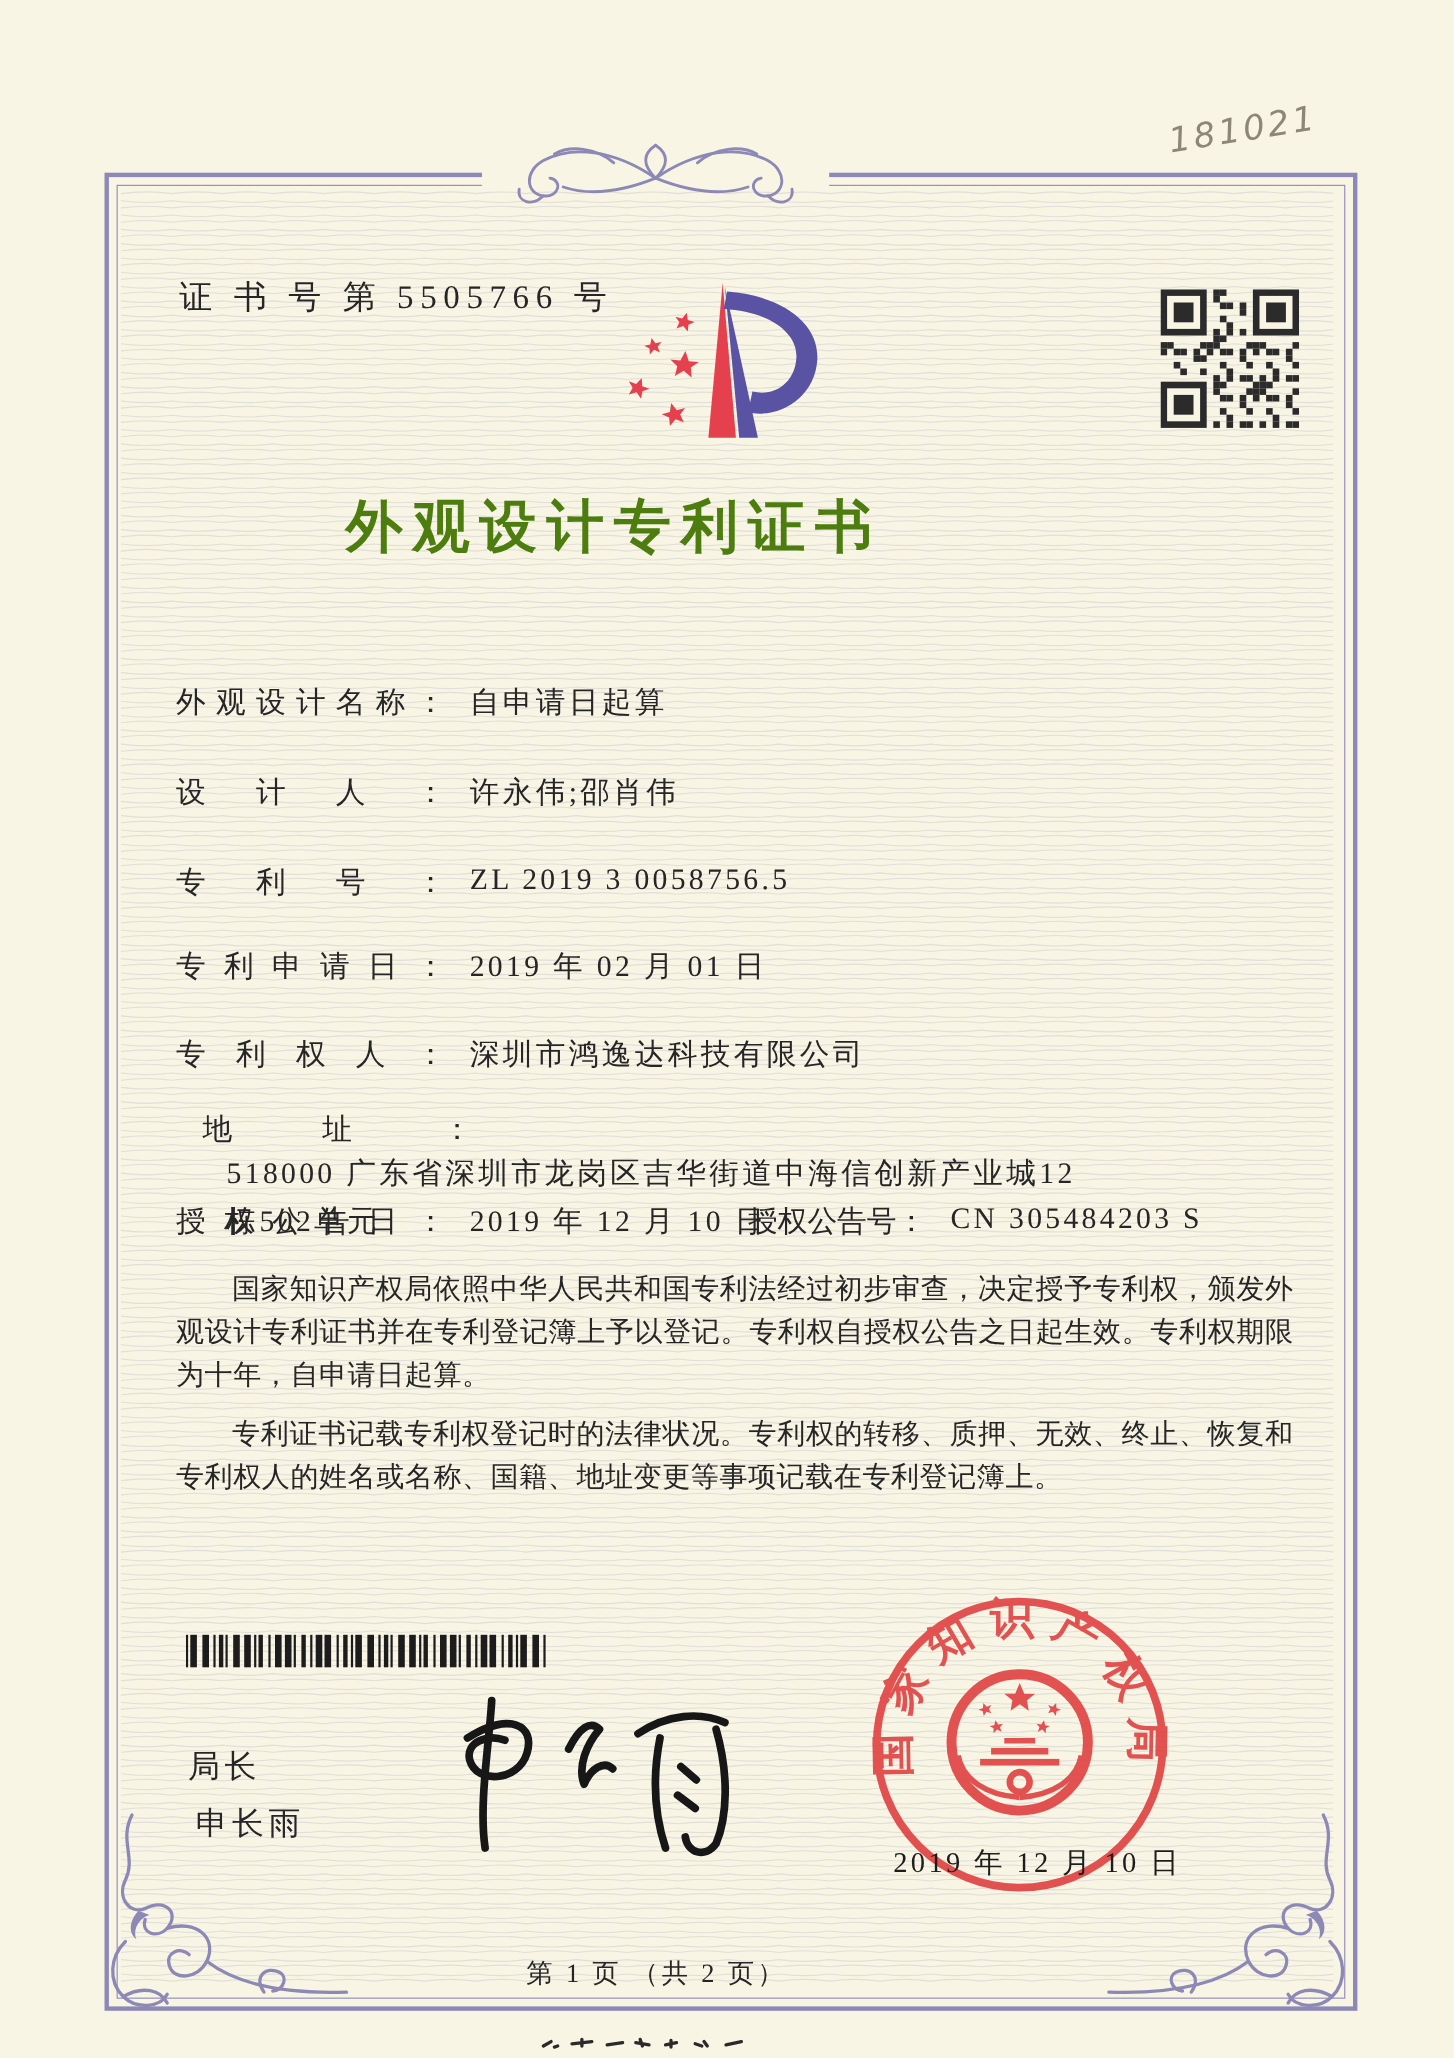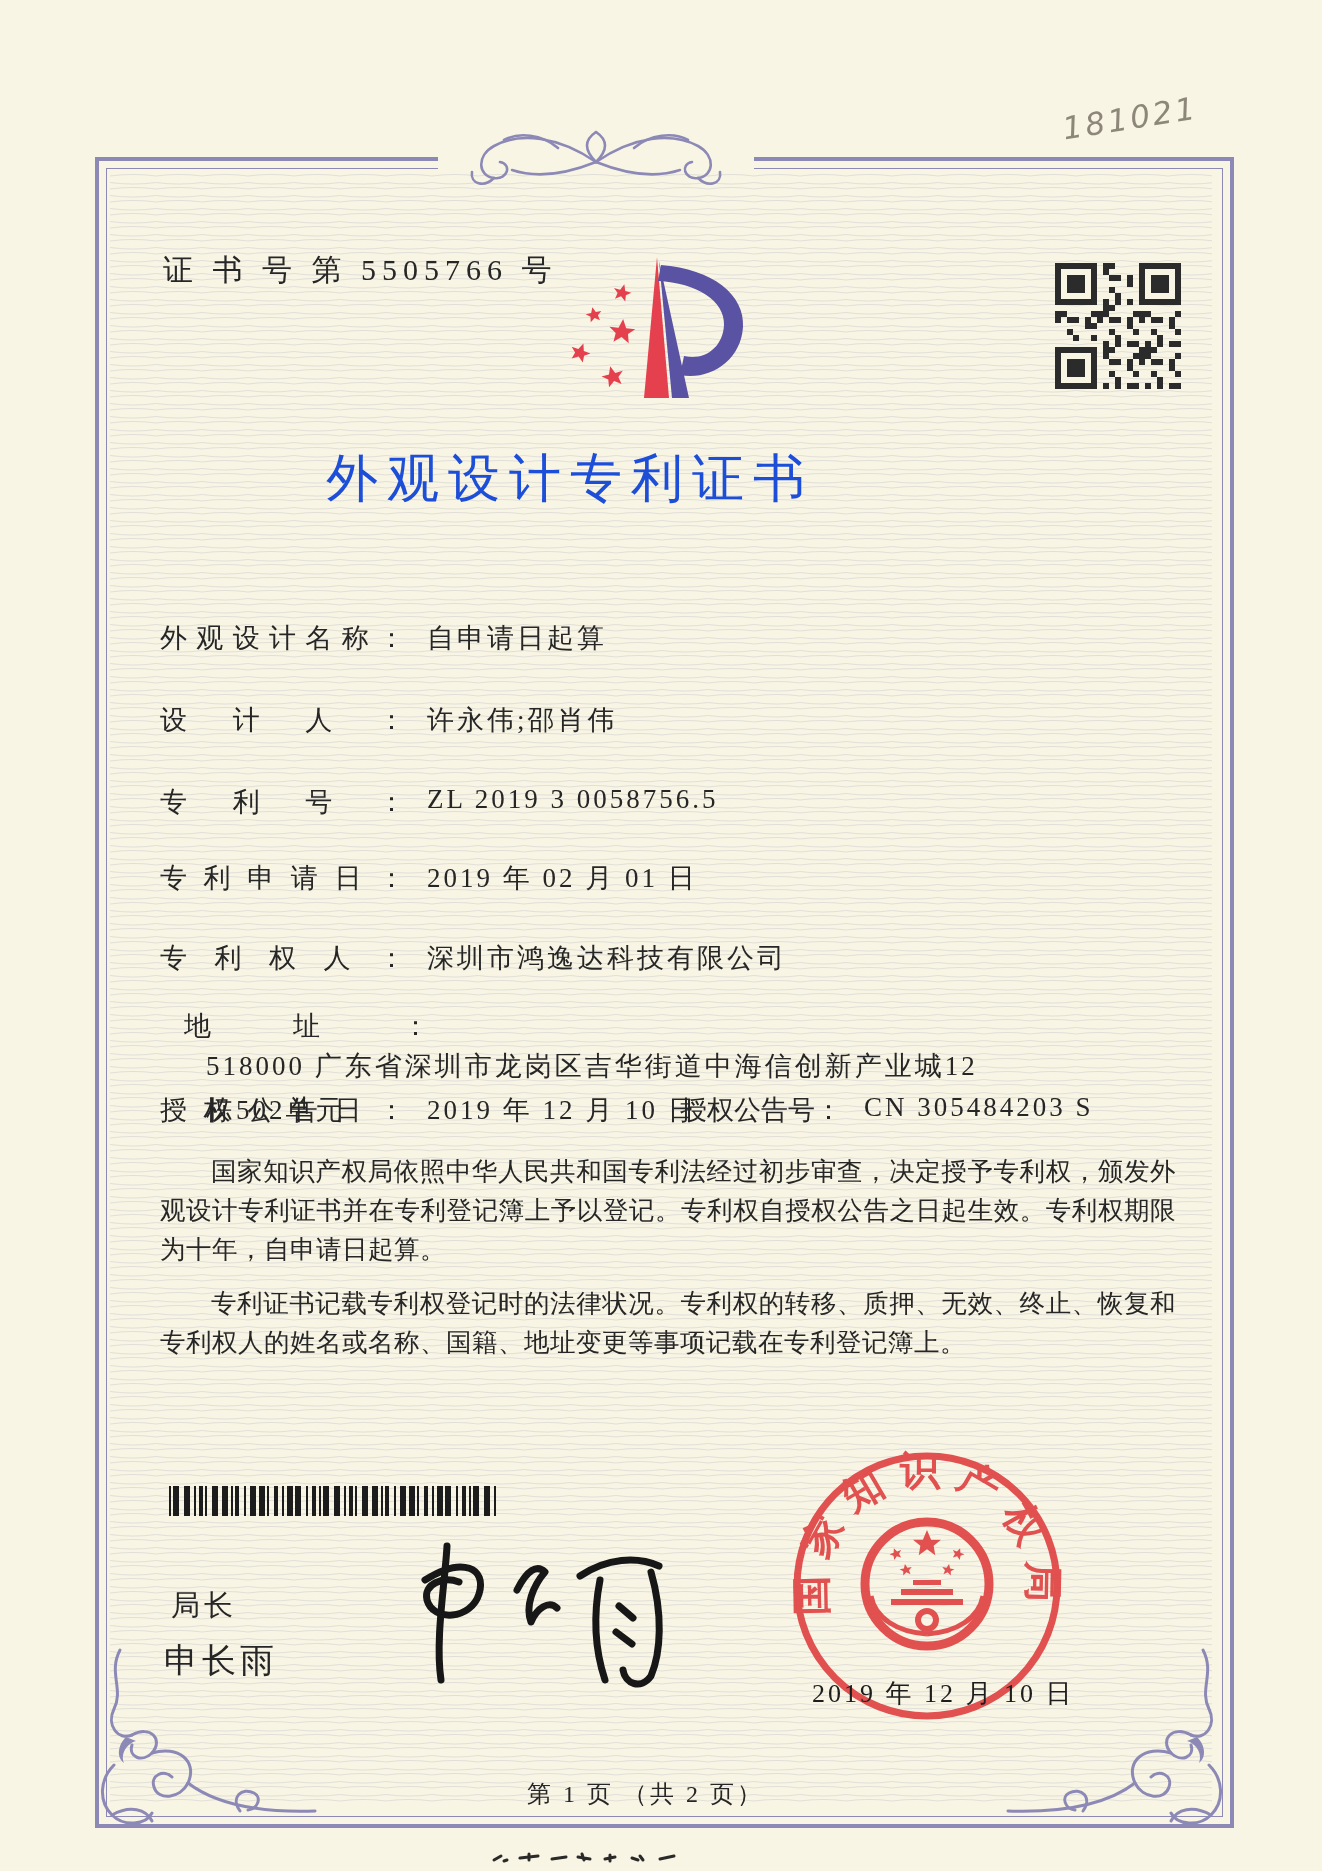"外观设计专利证书" .title { color: #1d4ed8 -> #4d7c0f; font-weight: normal -> bold; left: 60px -> 48px }
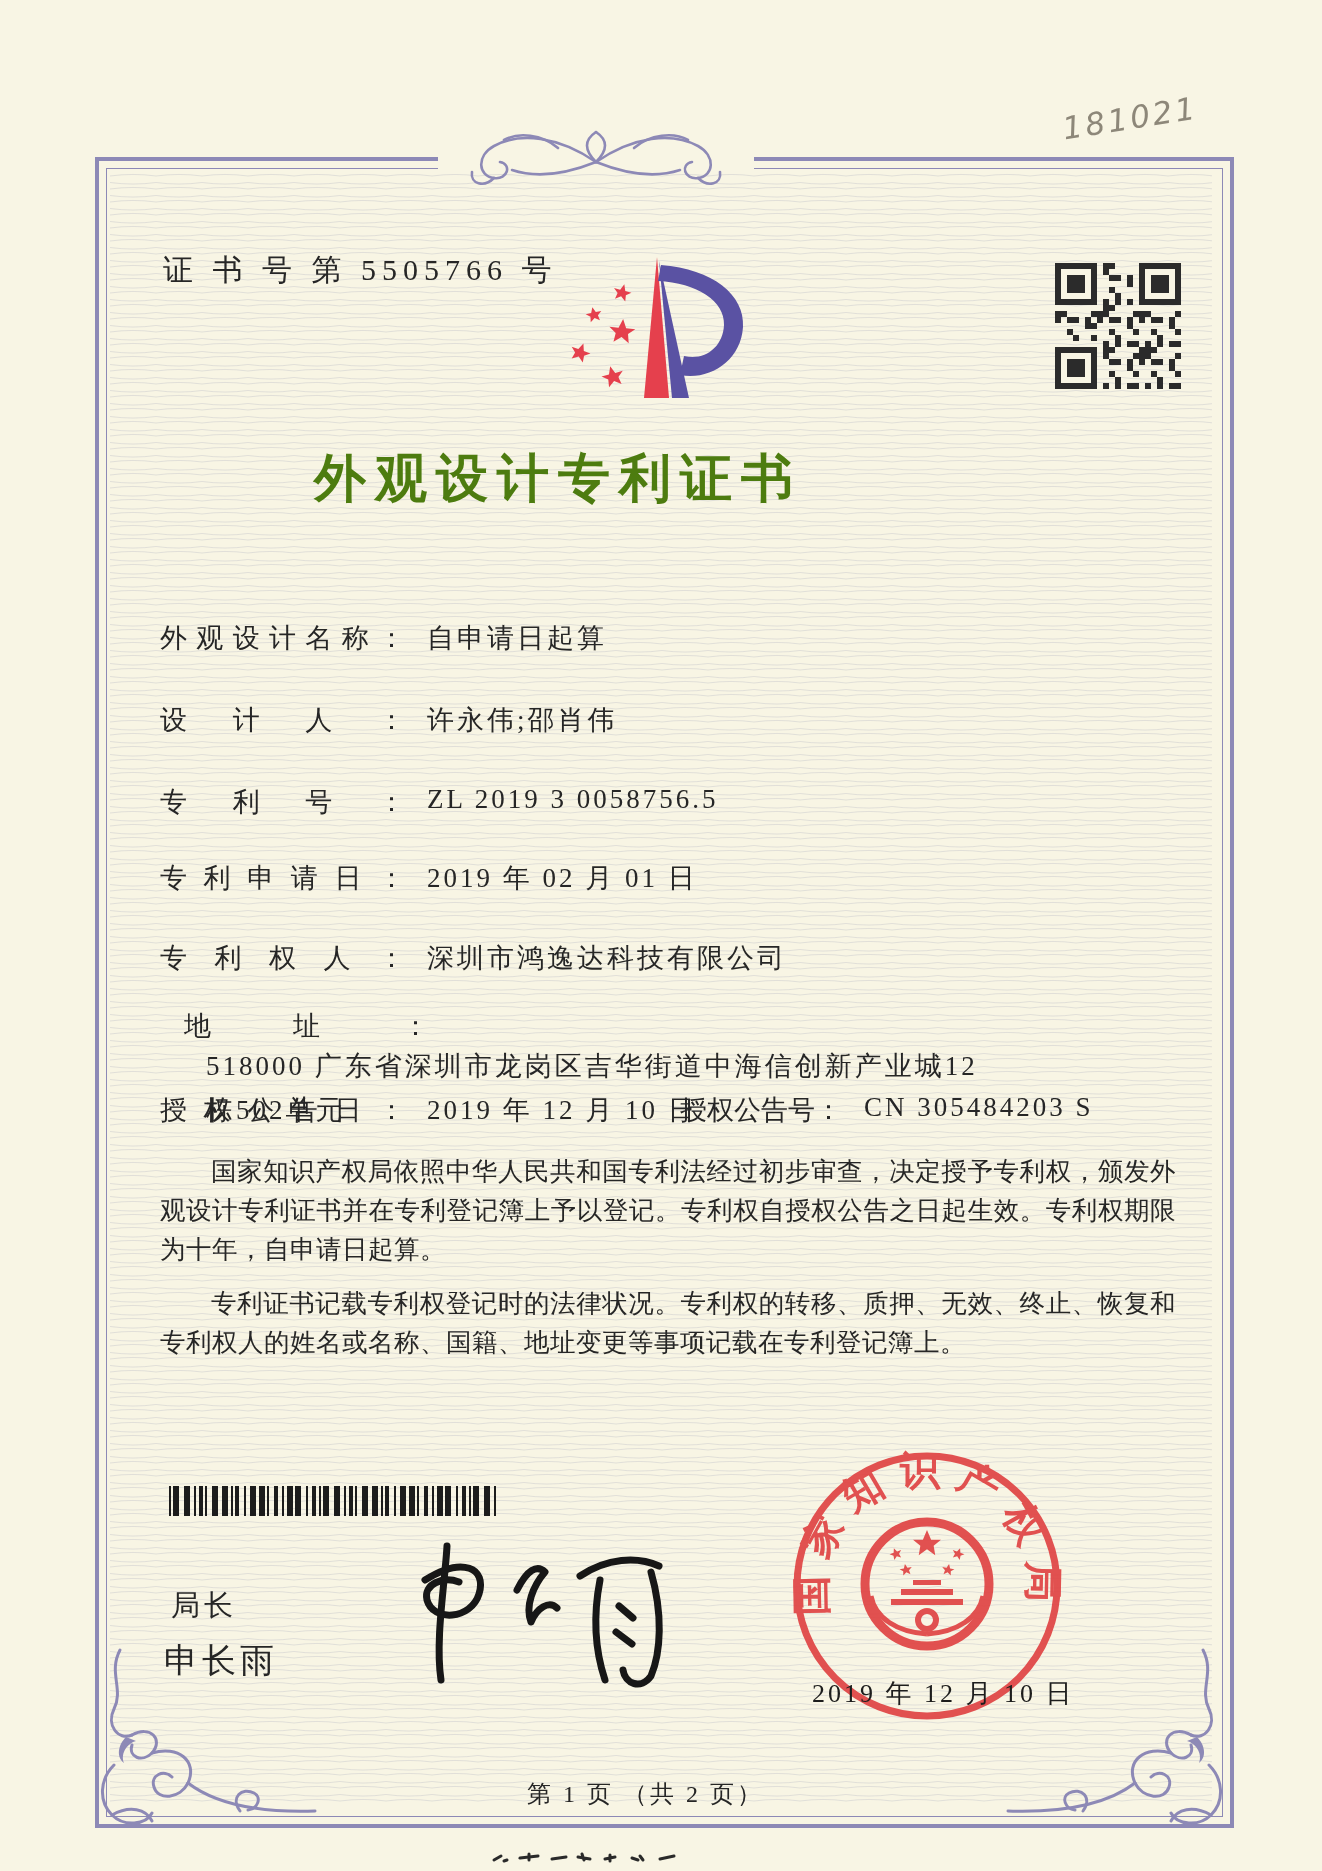"申长雨" .officer-name { font-size: 34px -> 29px; left: 164px -> 178px }
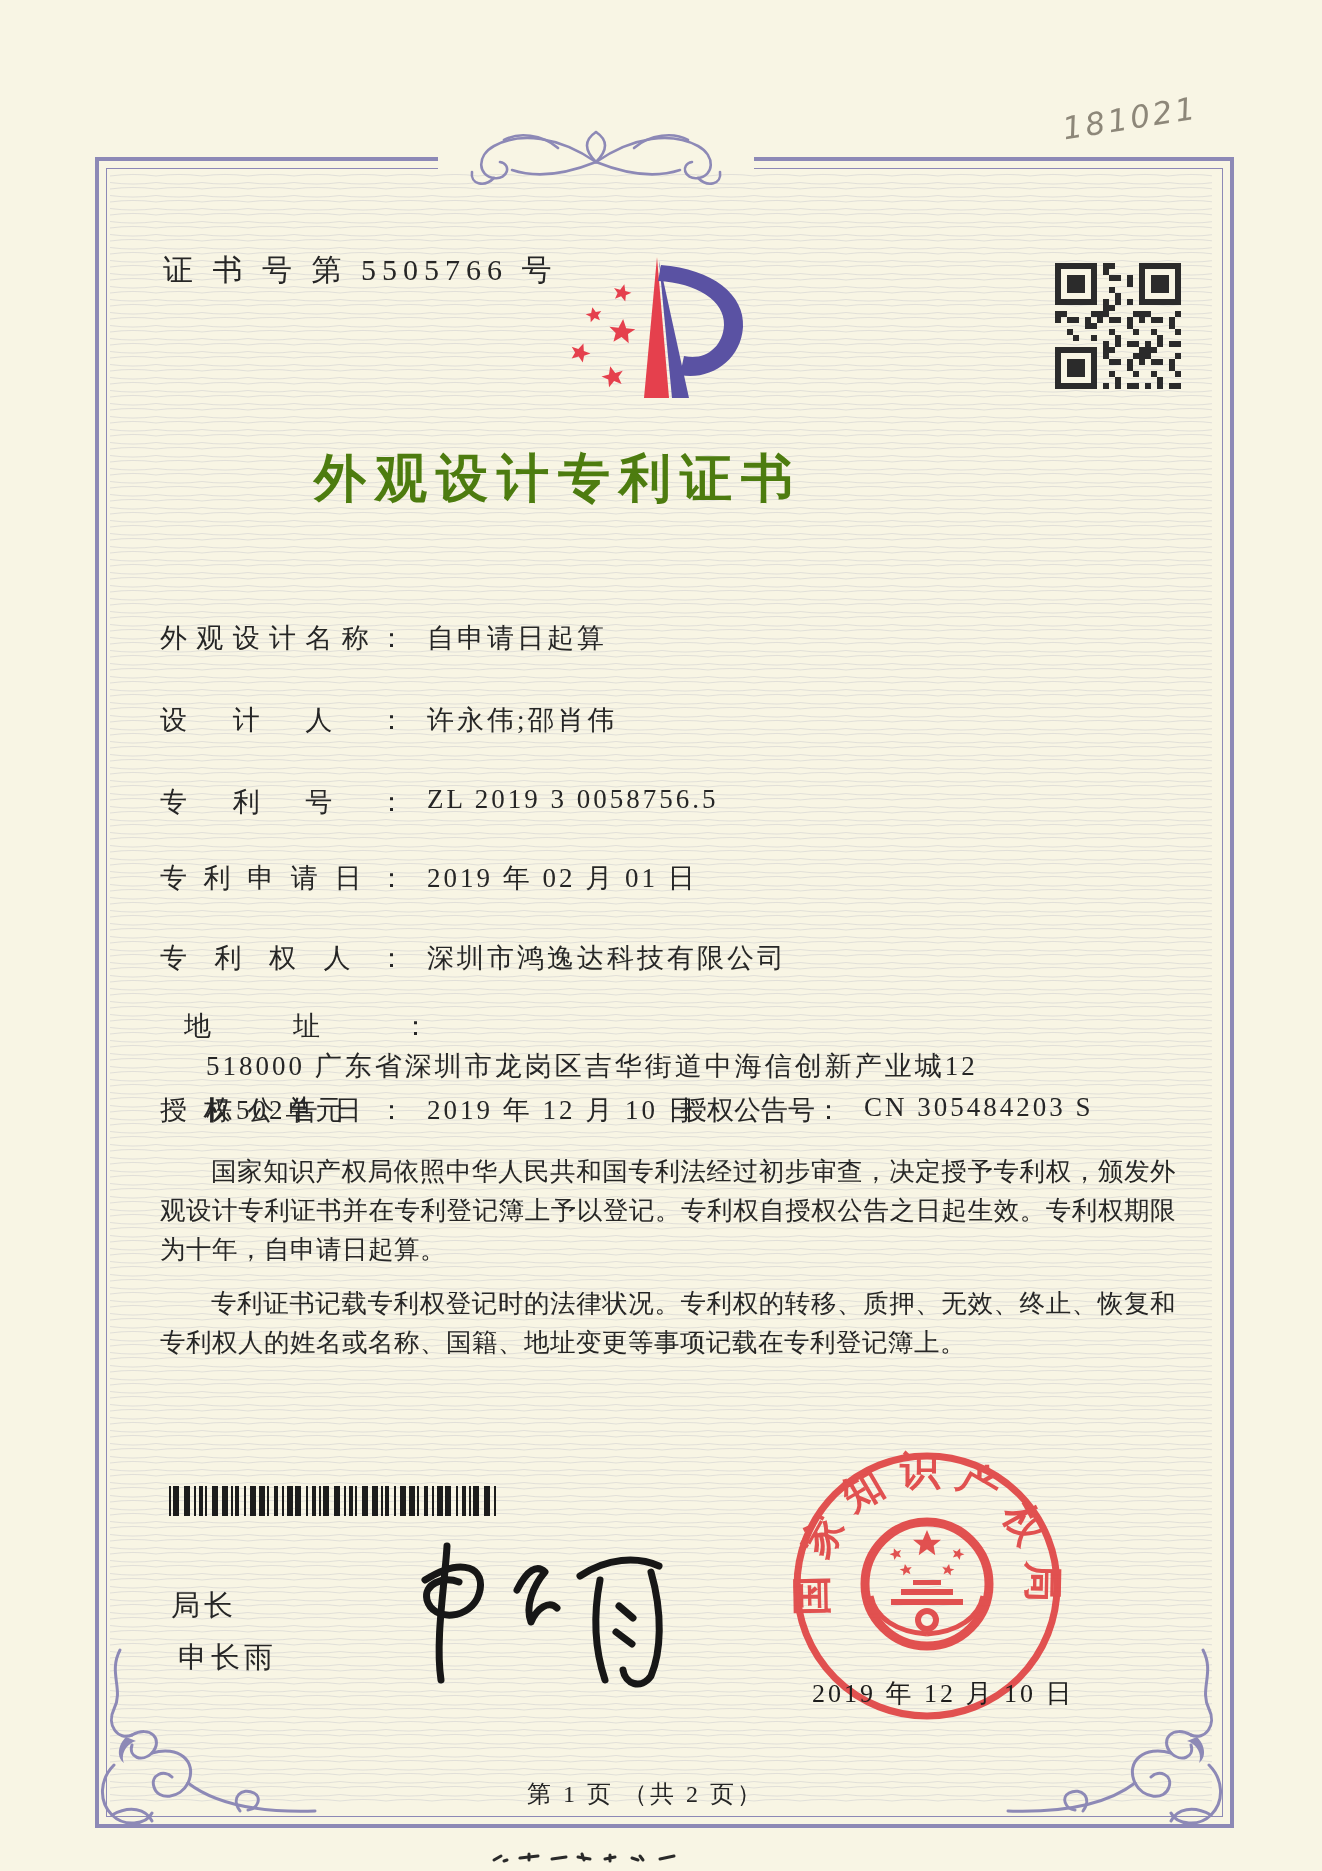"第 1 页 （共 2" .footer { text-align: right -> center }
